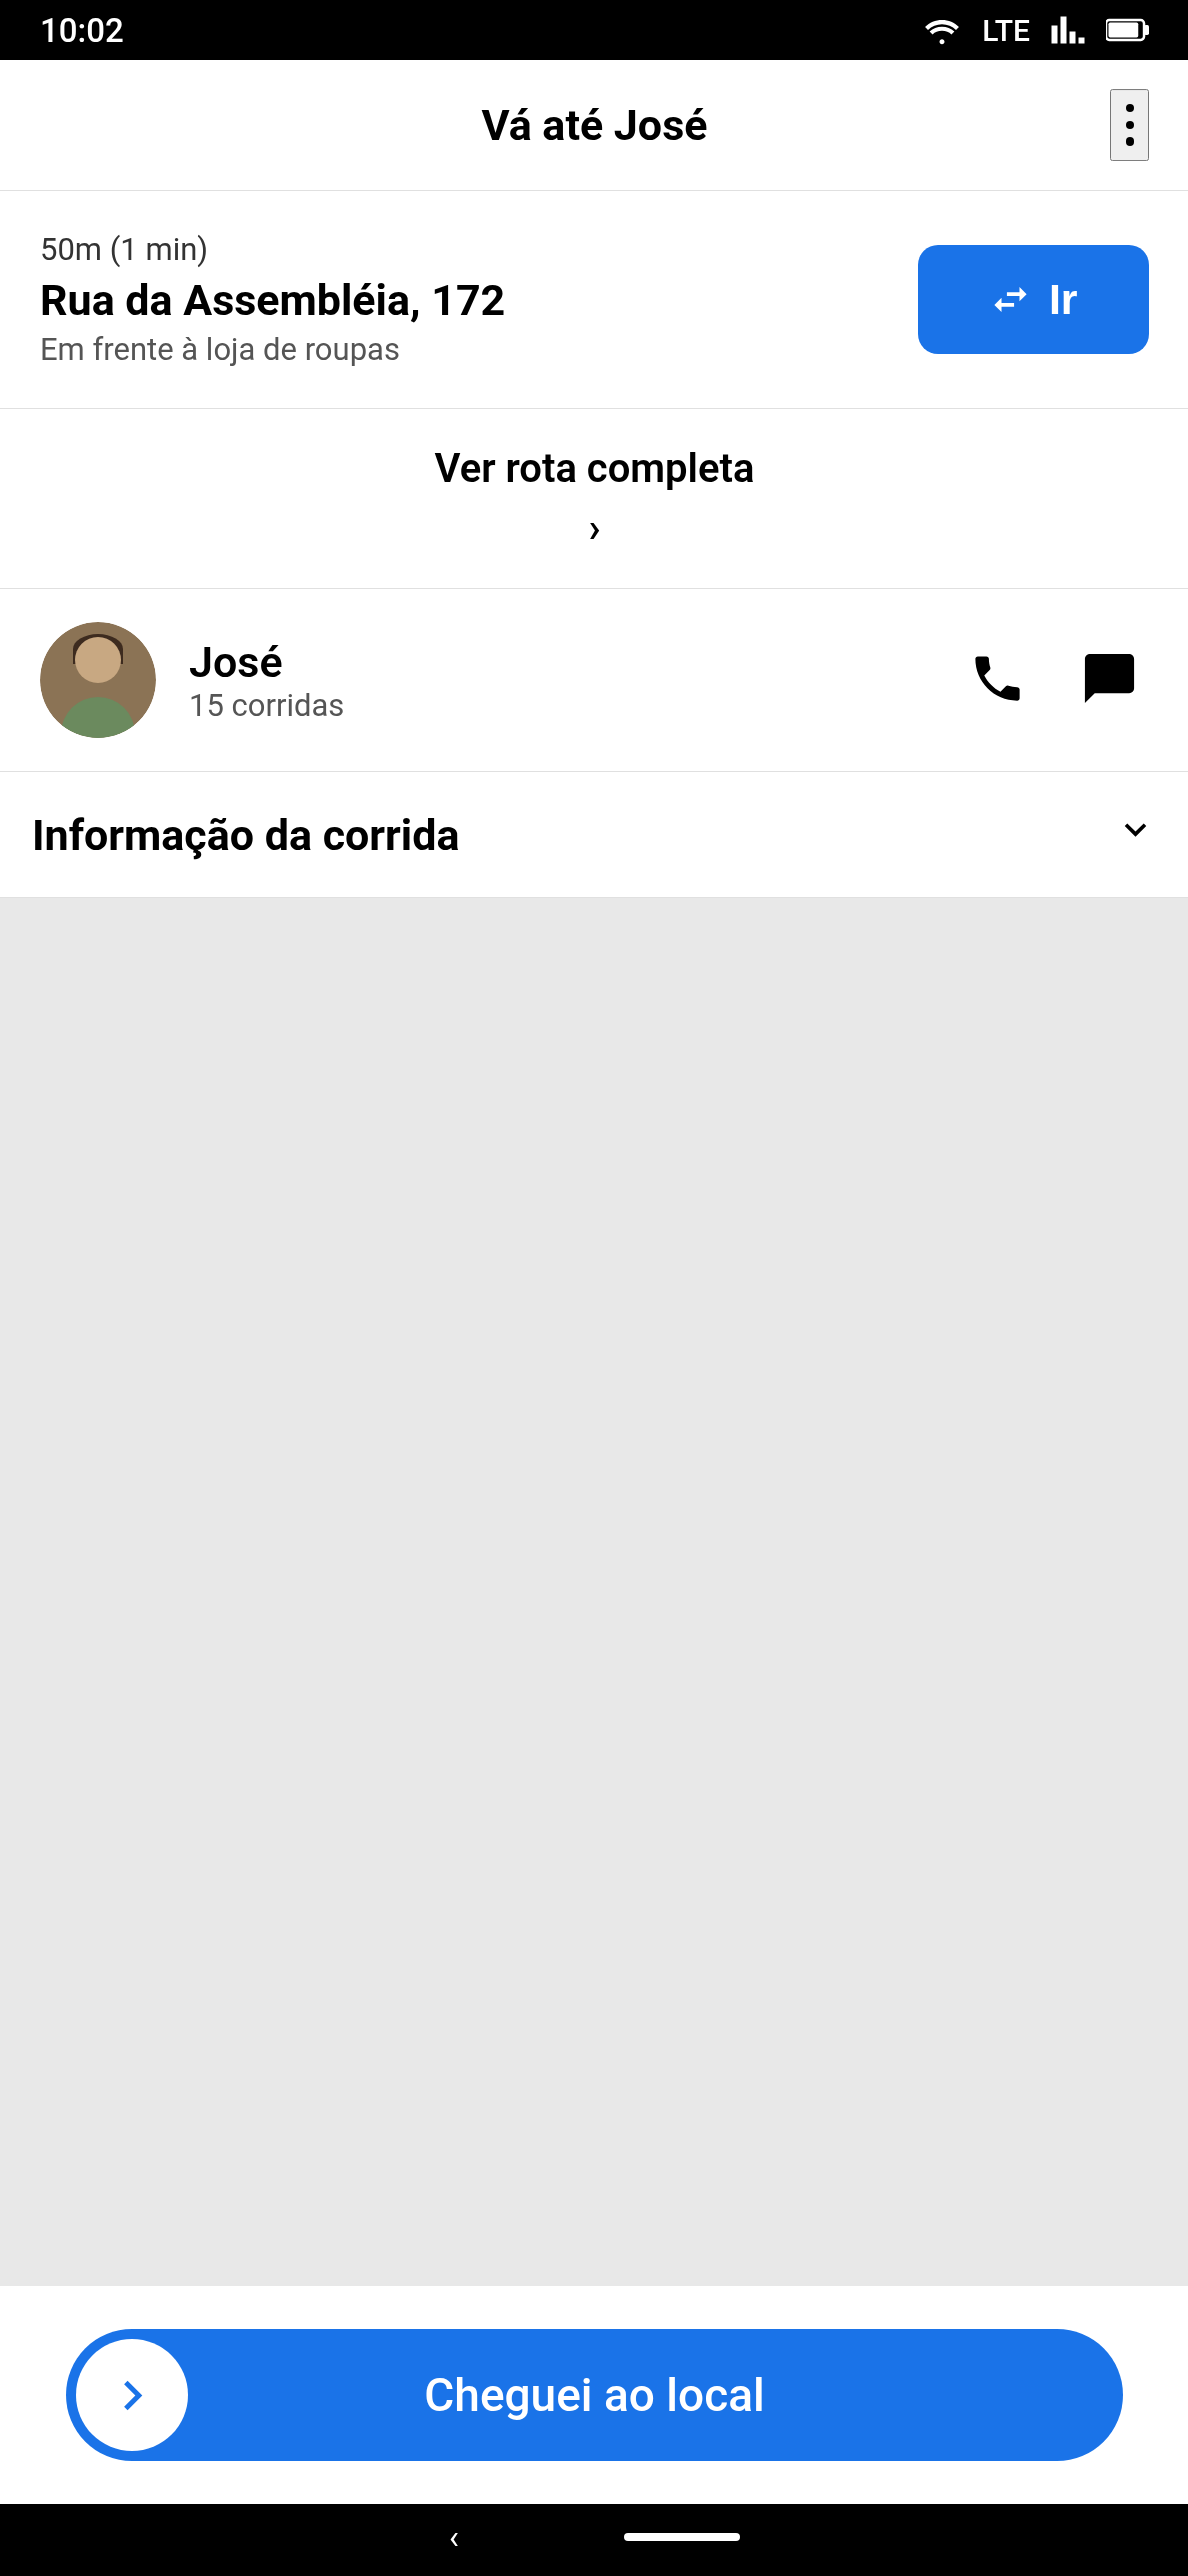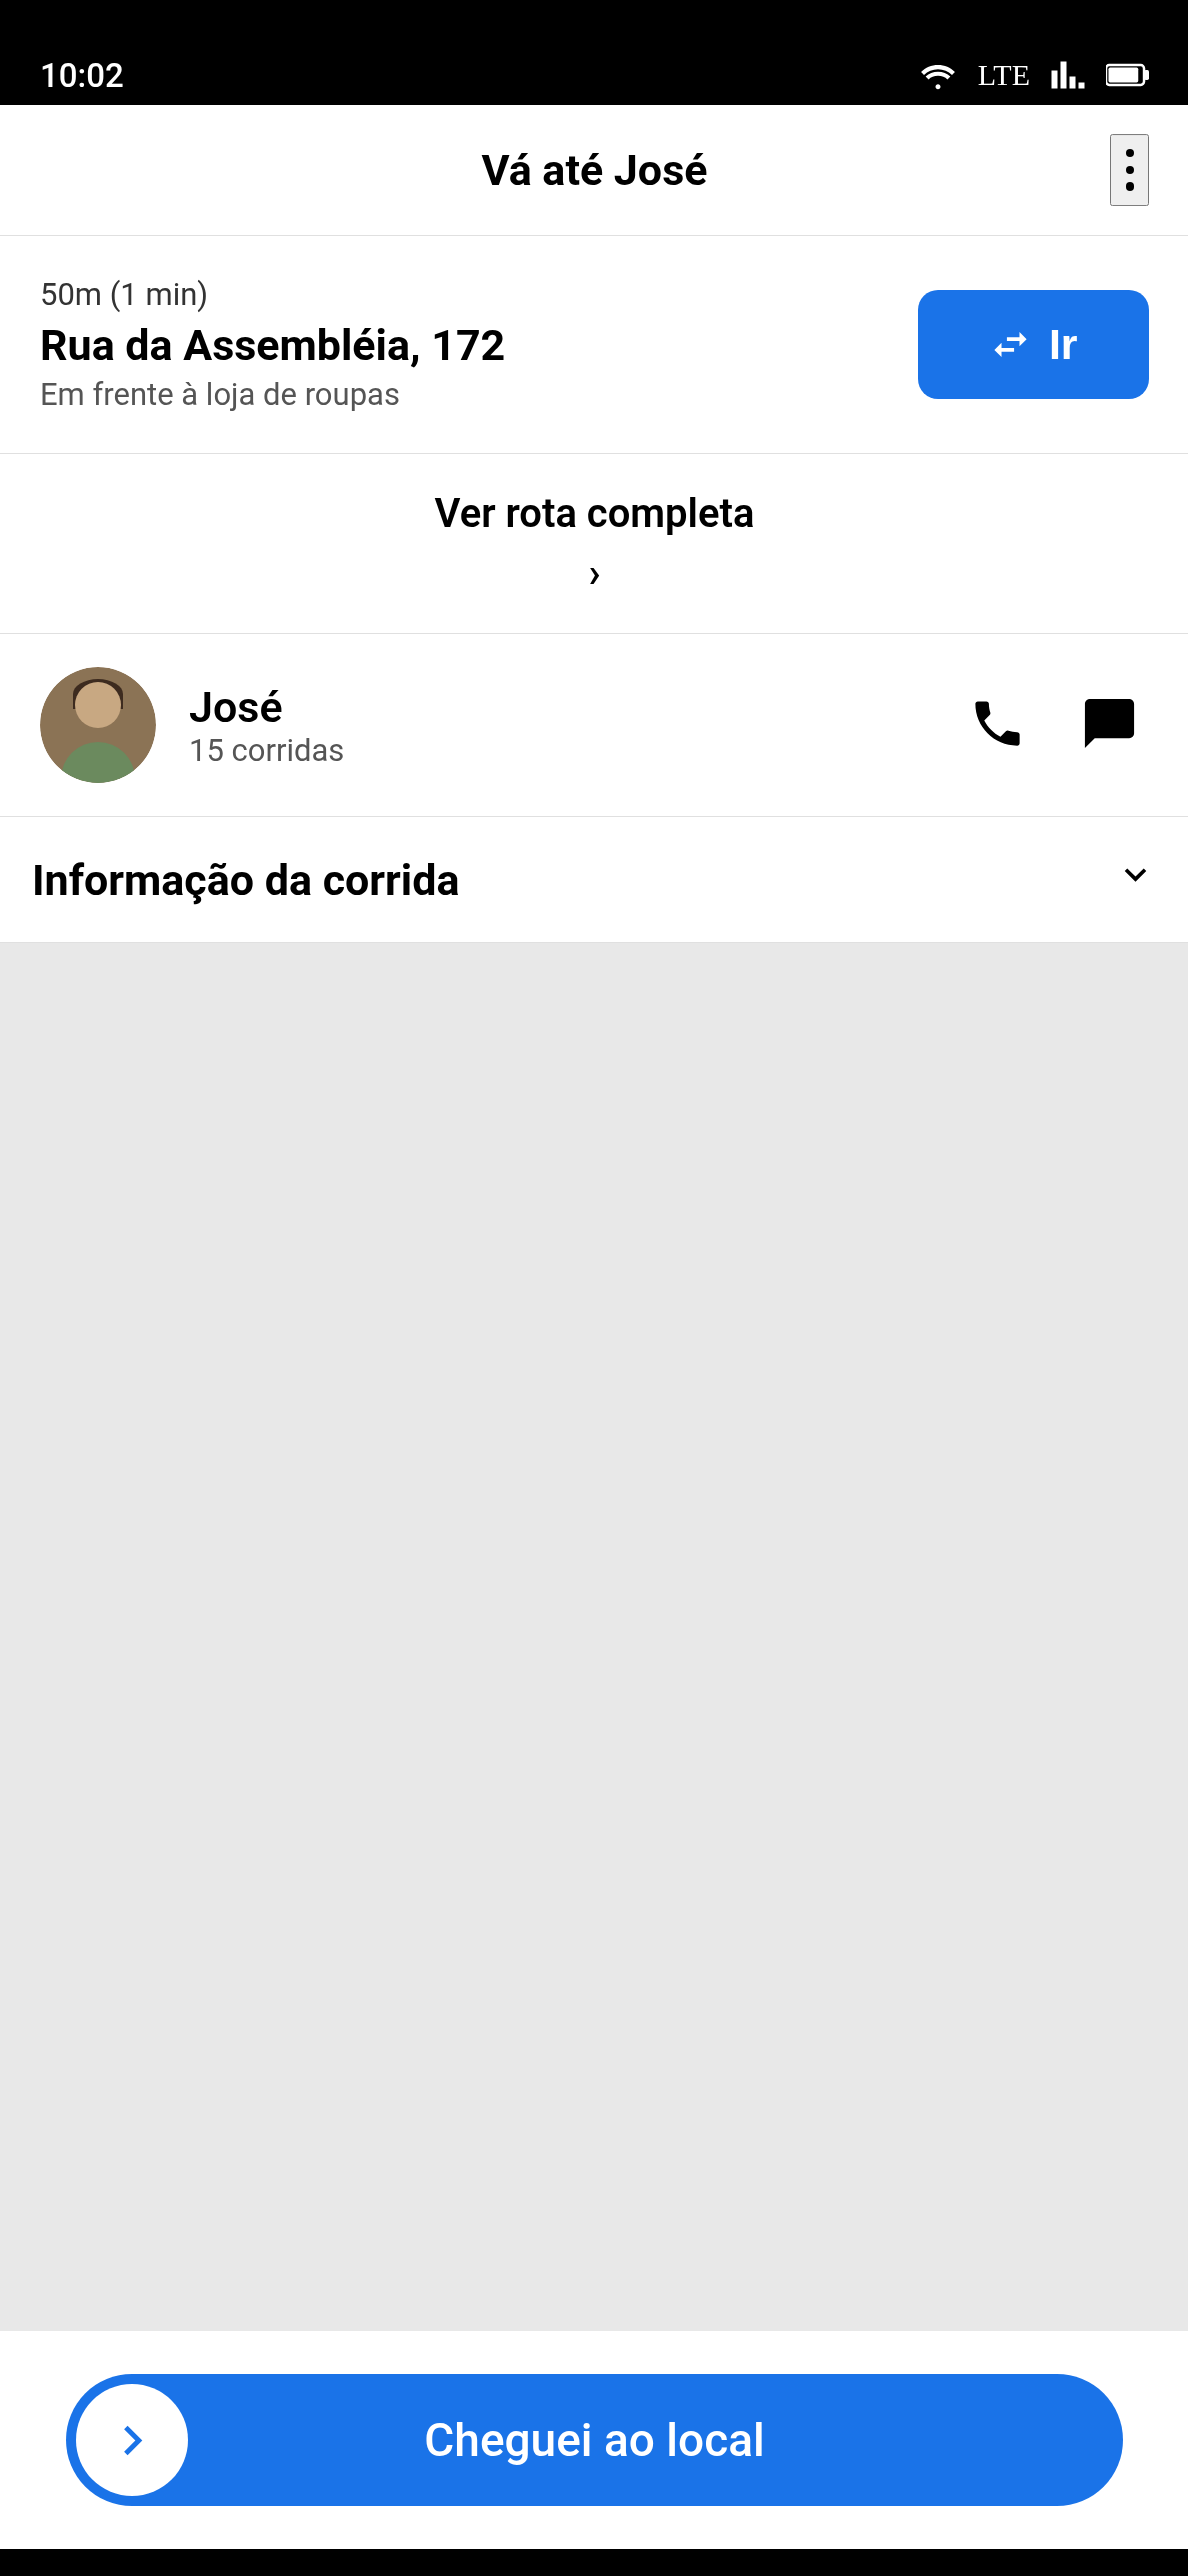"10:02" .status-bar { margin-top: 45px -> none }
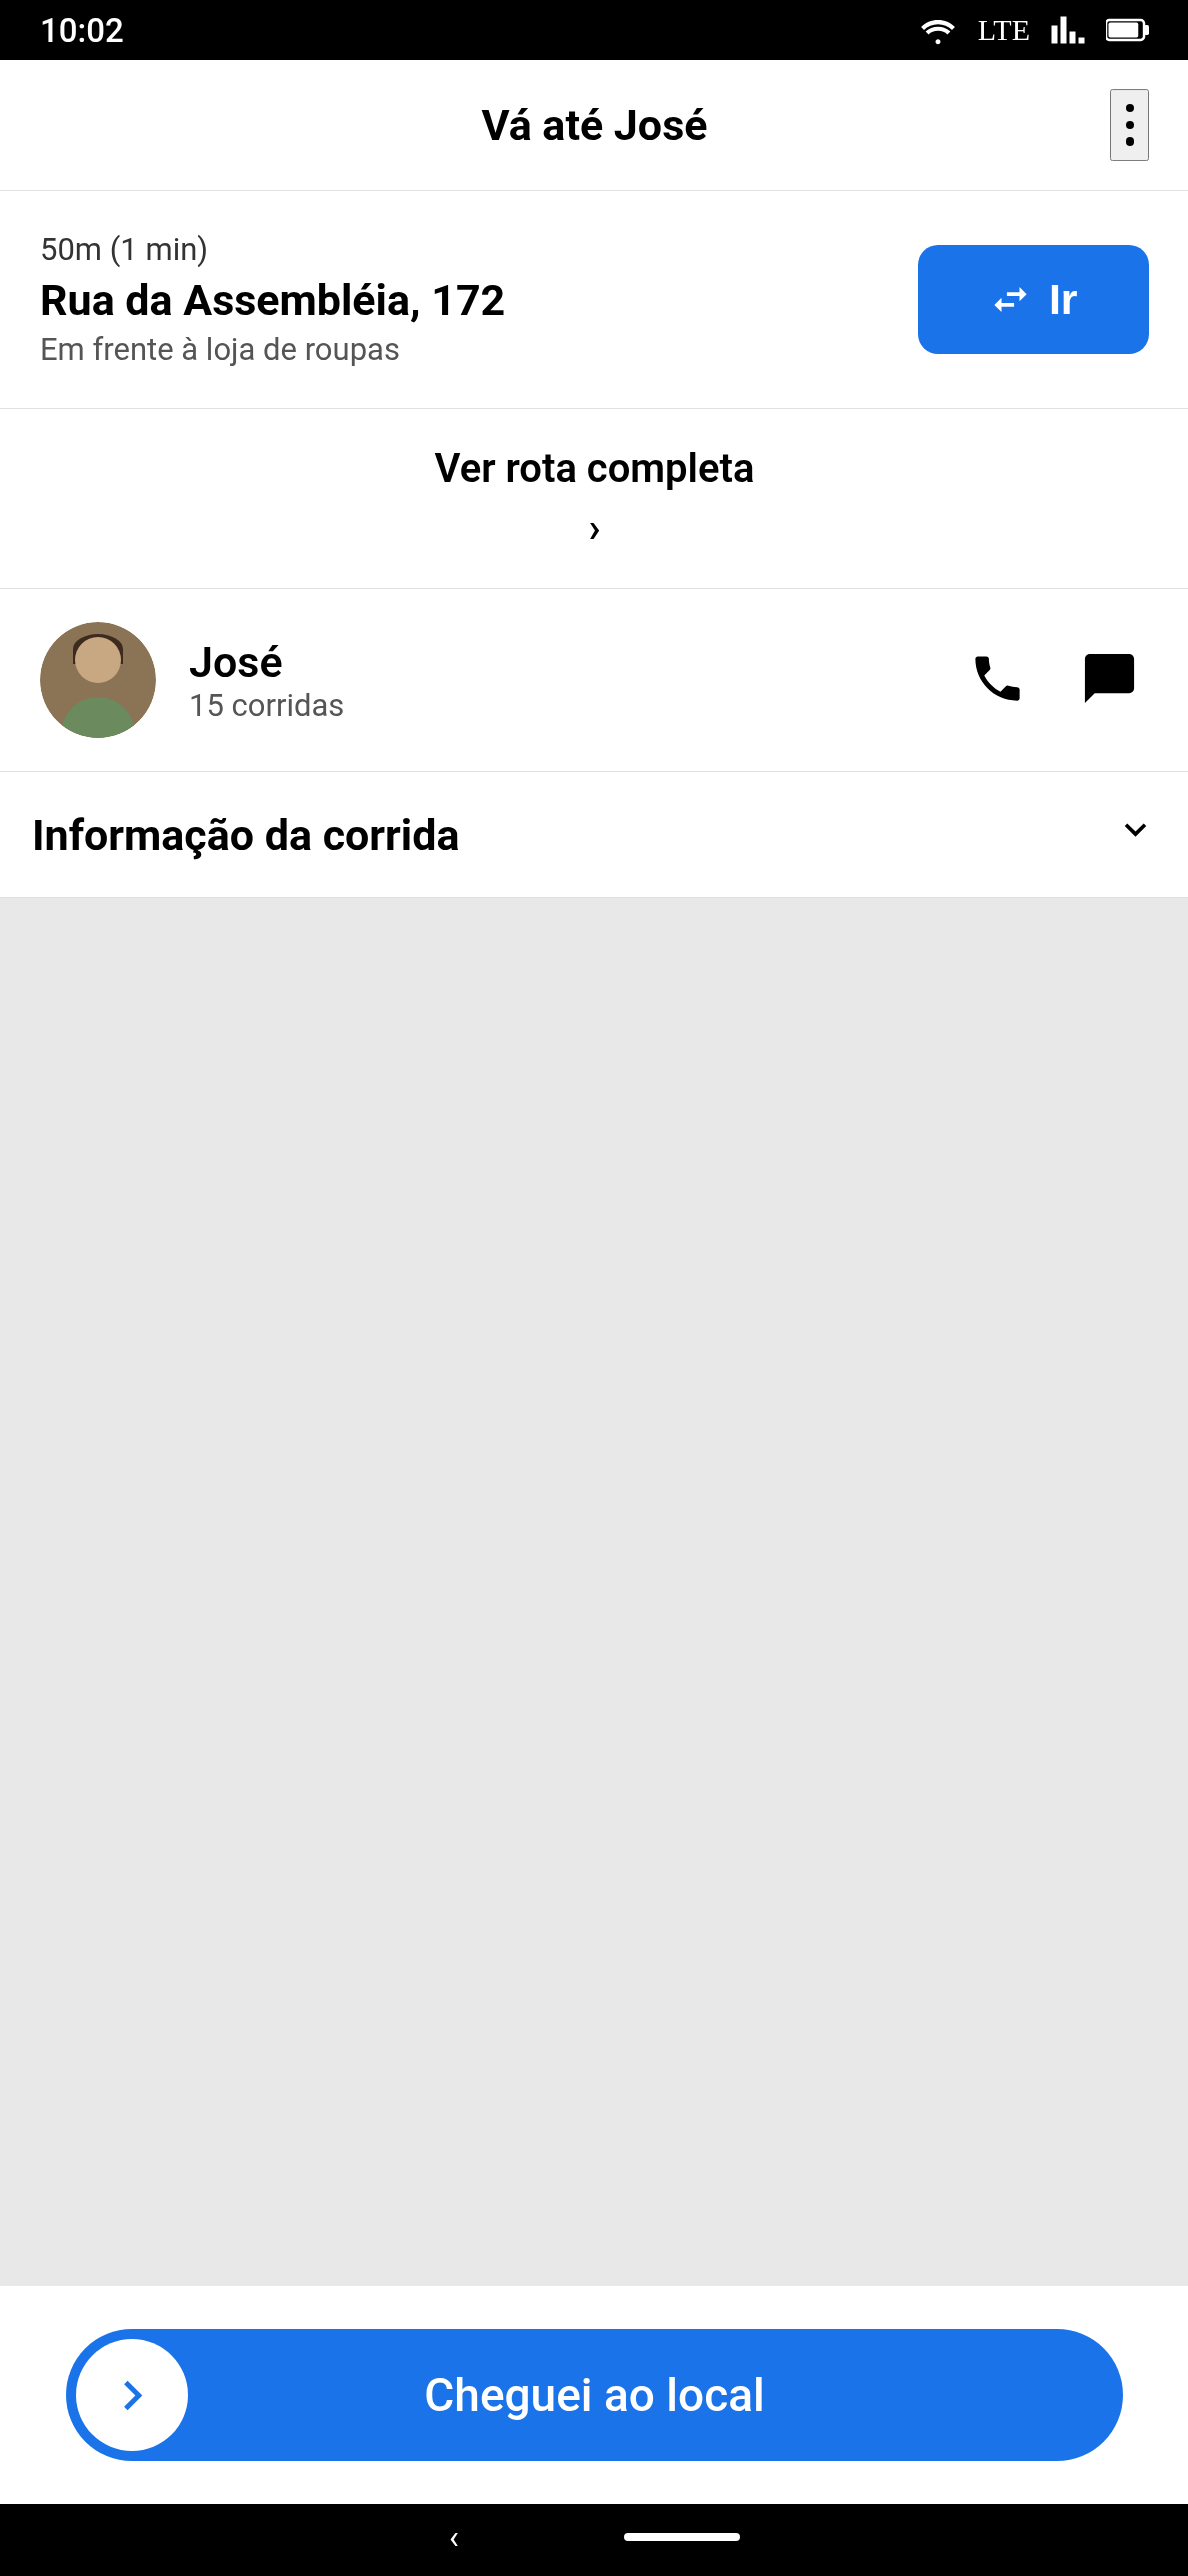"LTE" .status-icons { font-family: Liberation Serif, serif -> none }
